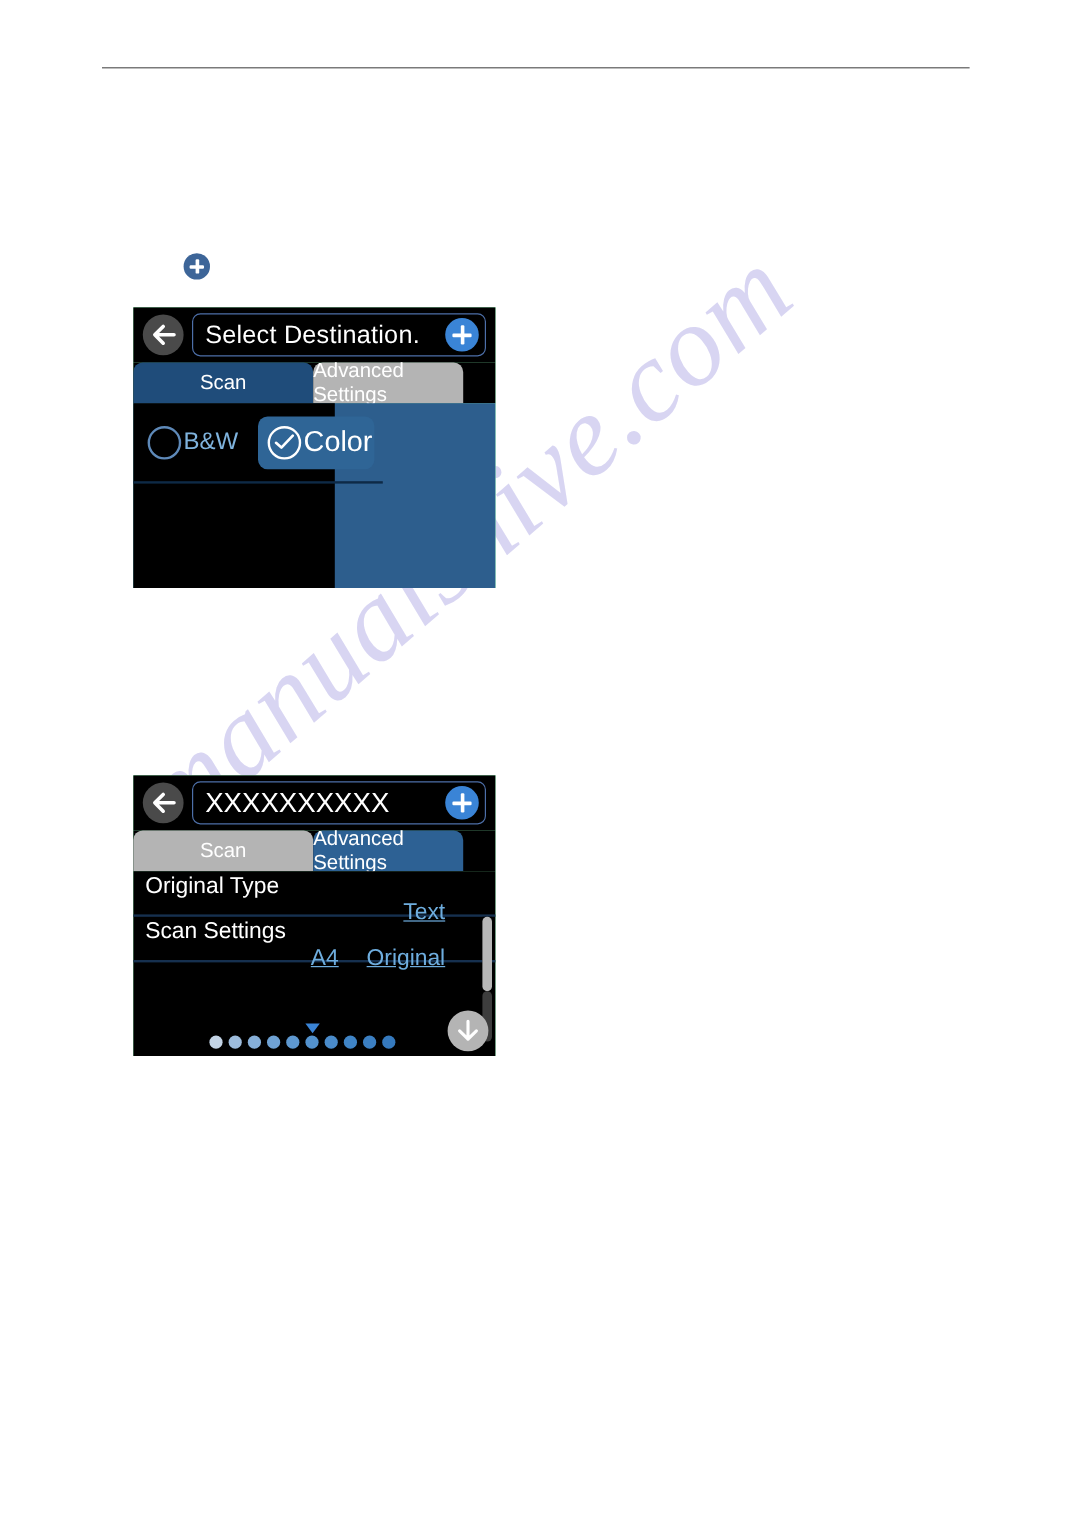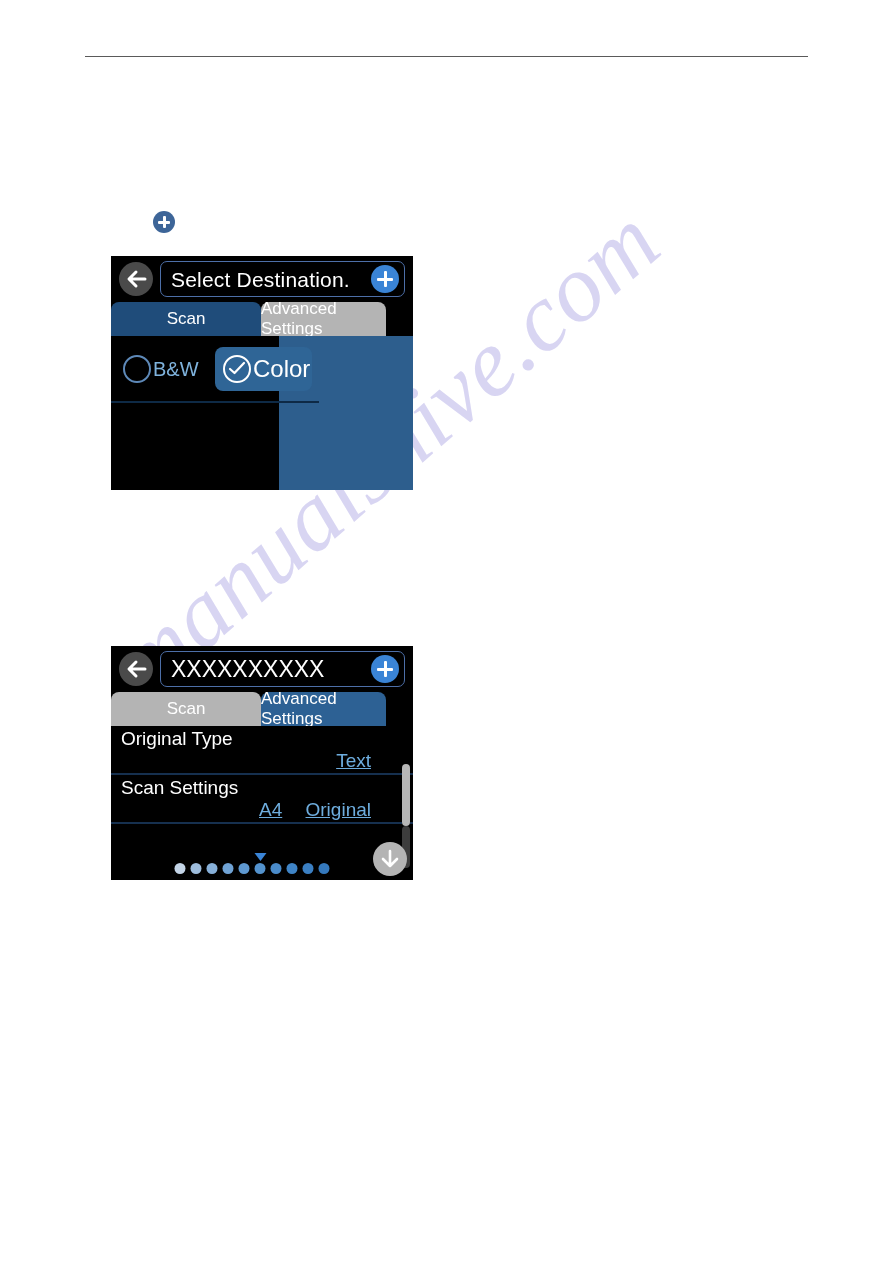"Original Type" .setting-row { height: 49px -> 38px }
